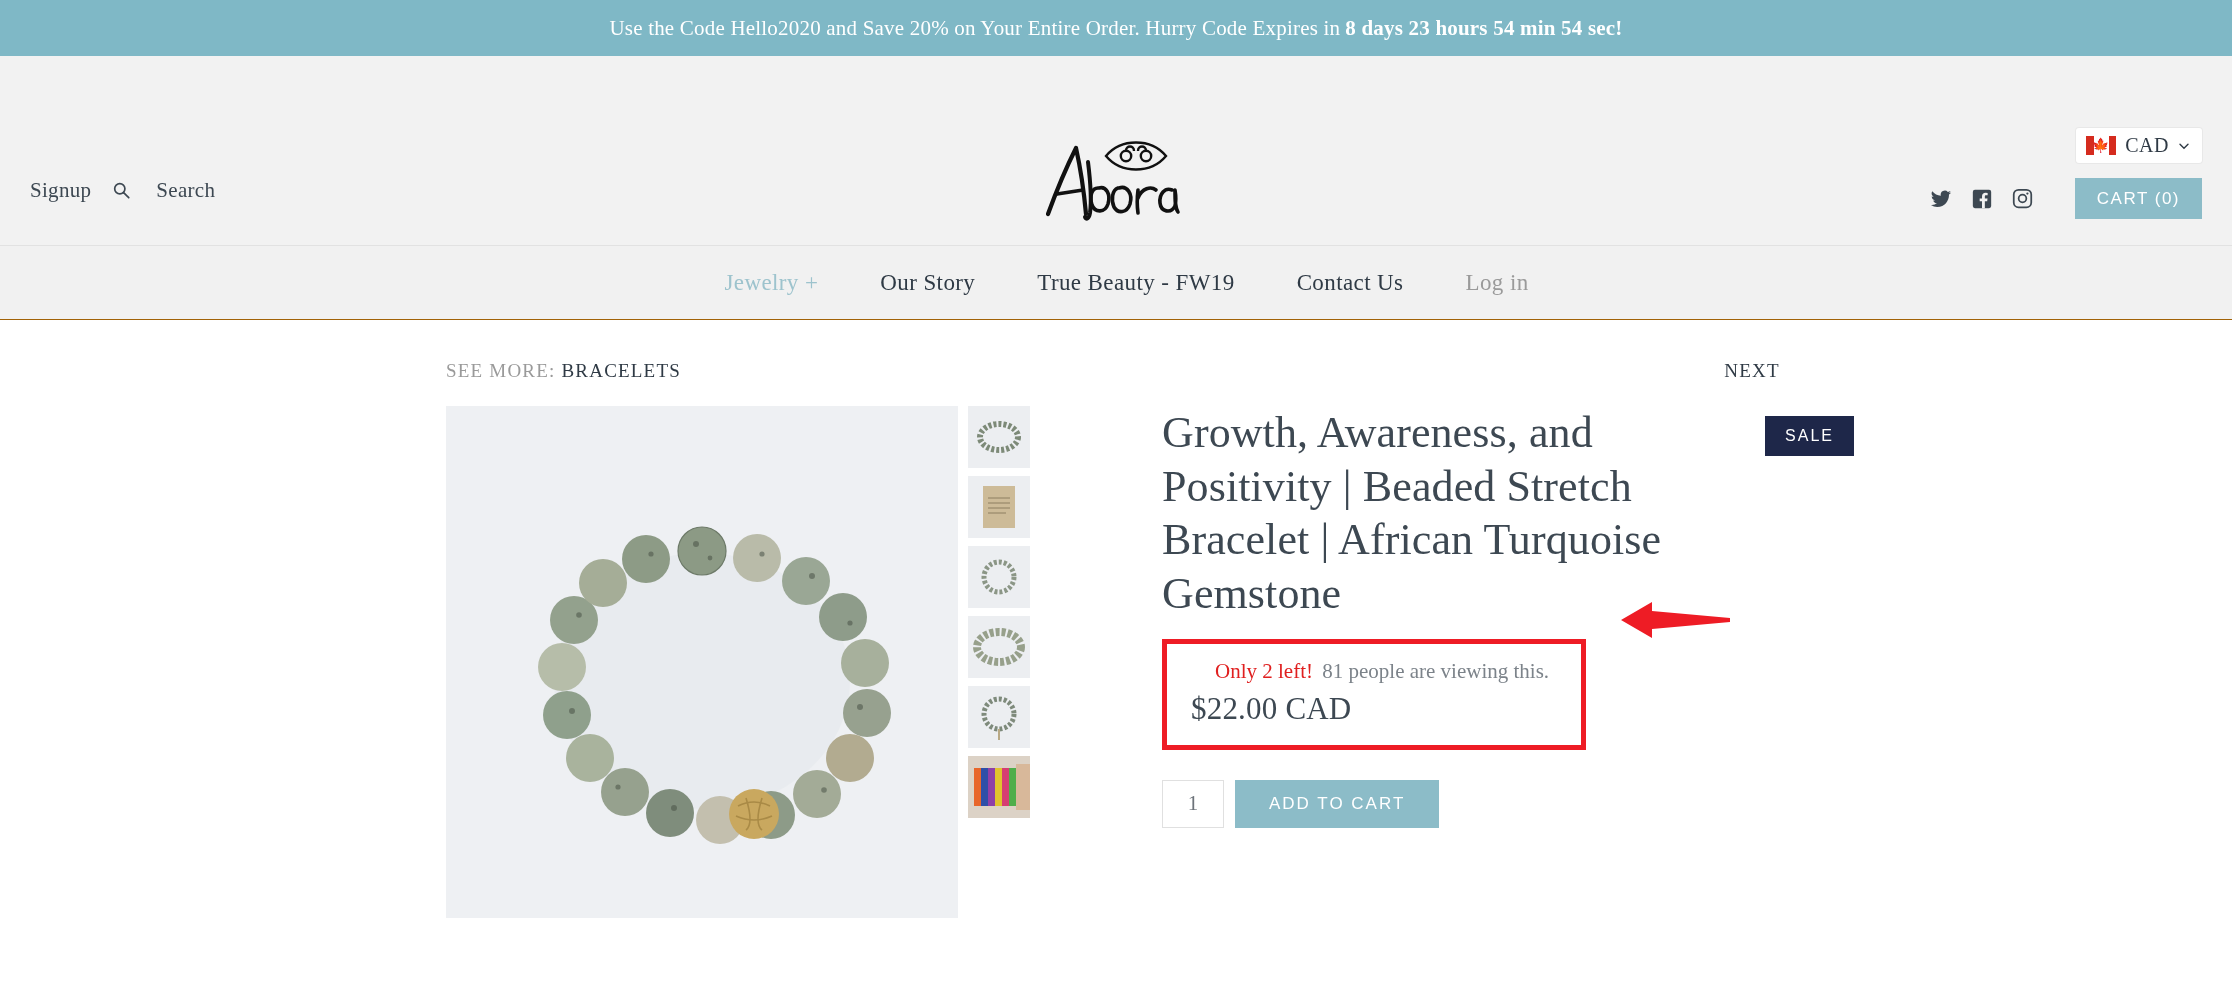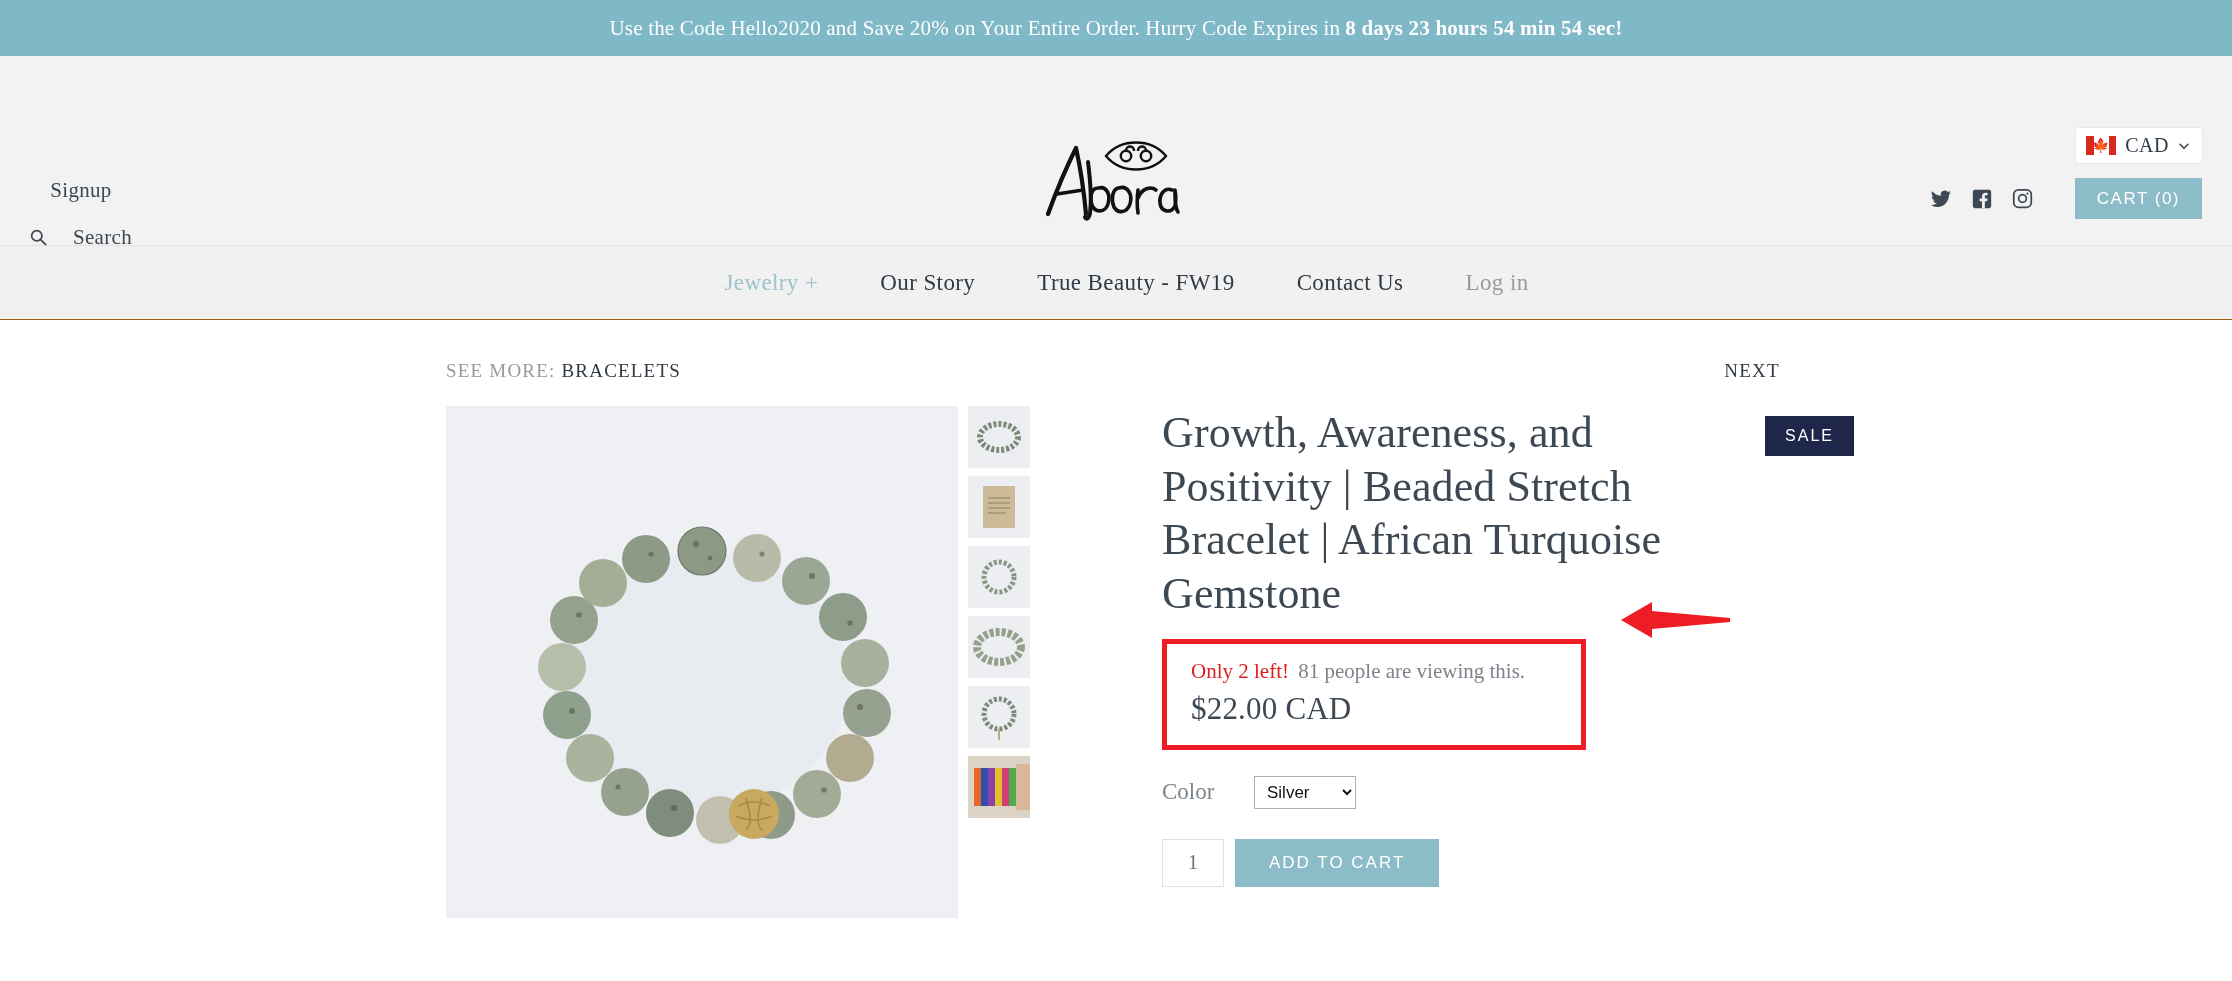"Signup" .header-left { flex-direction: column -> none }
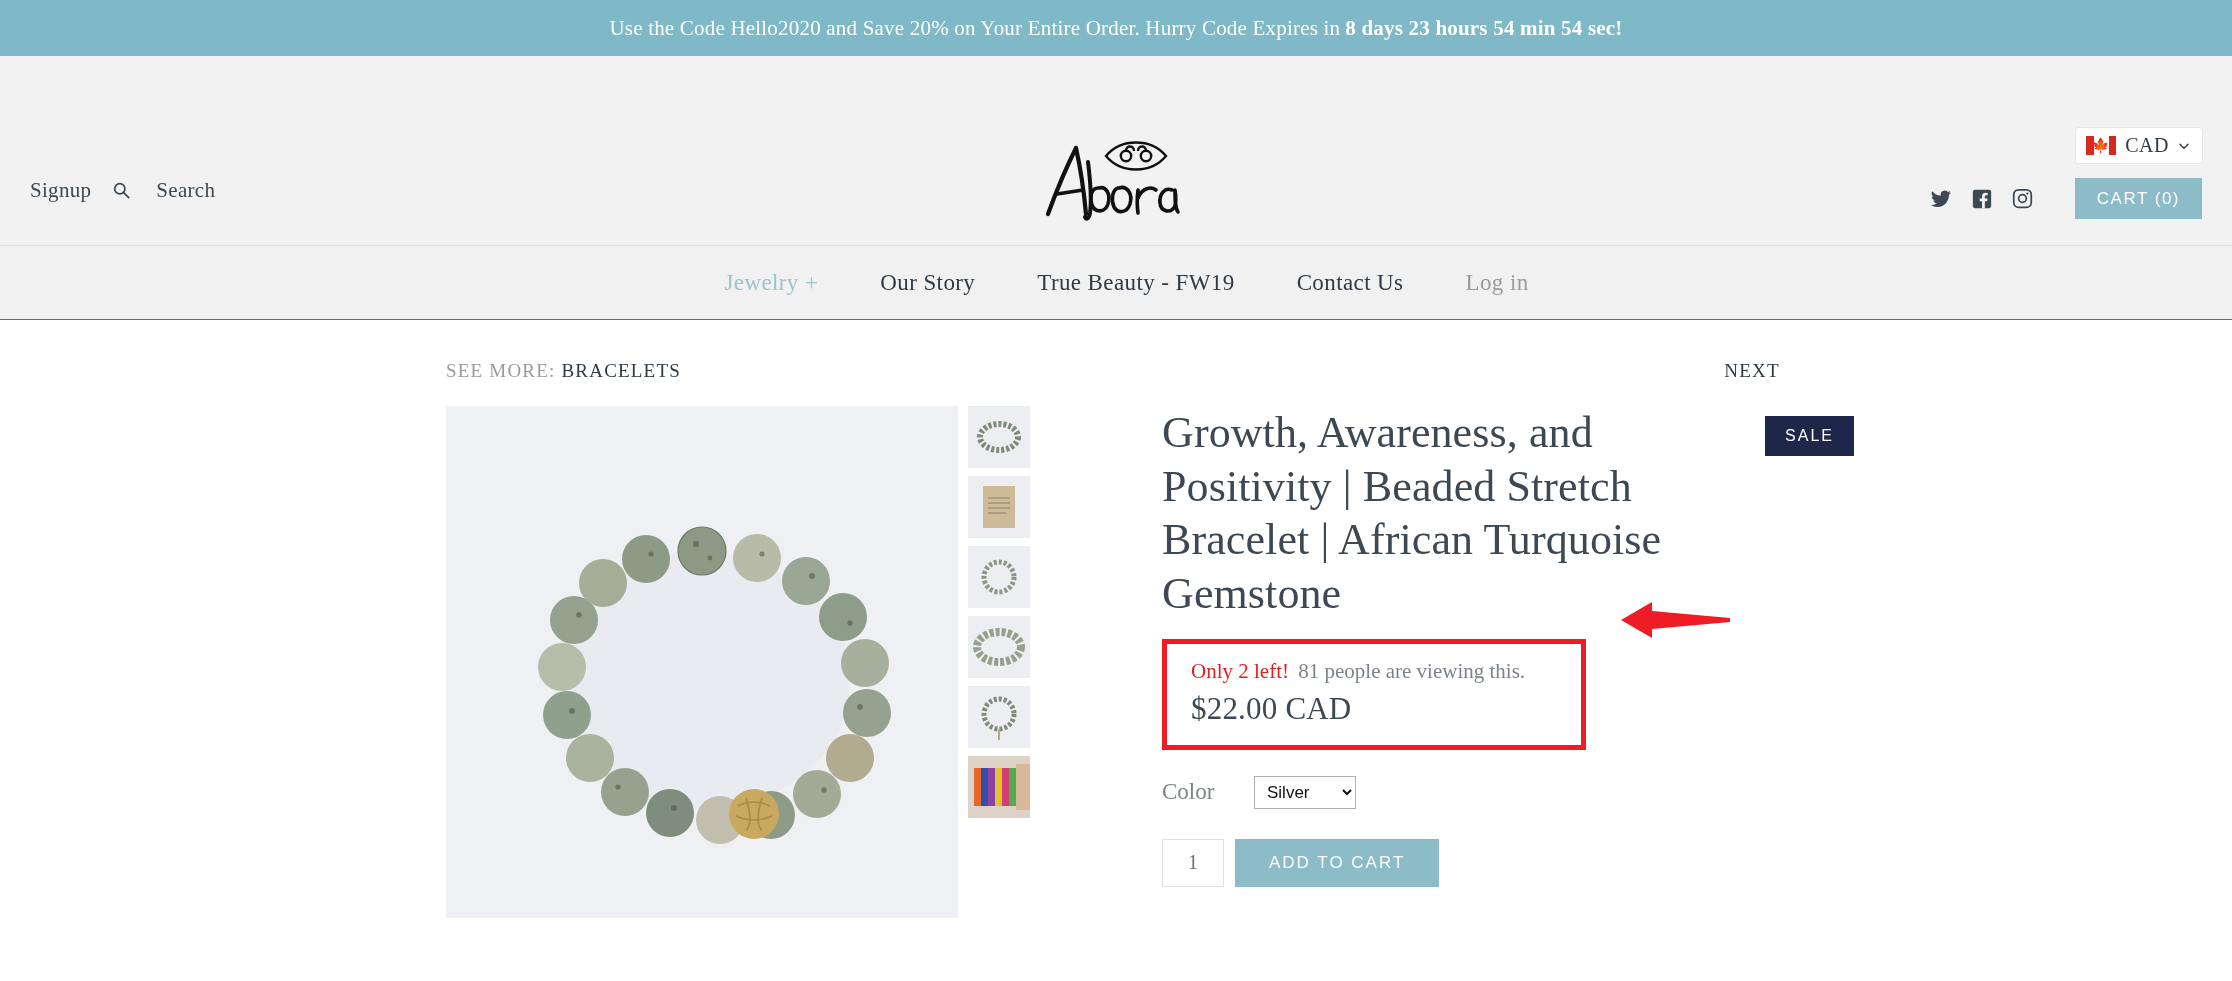"Only 2 left!" .stock-left { margin-left: none -> 24px }
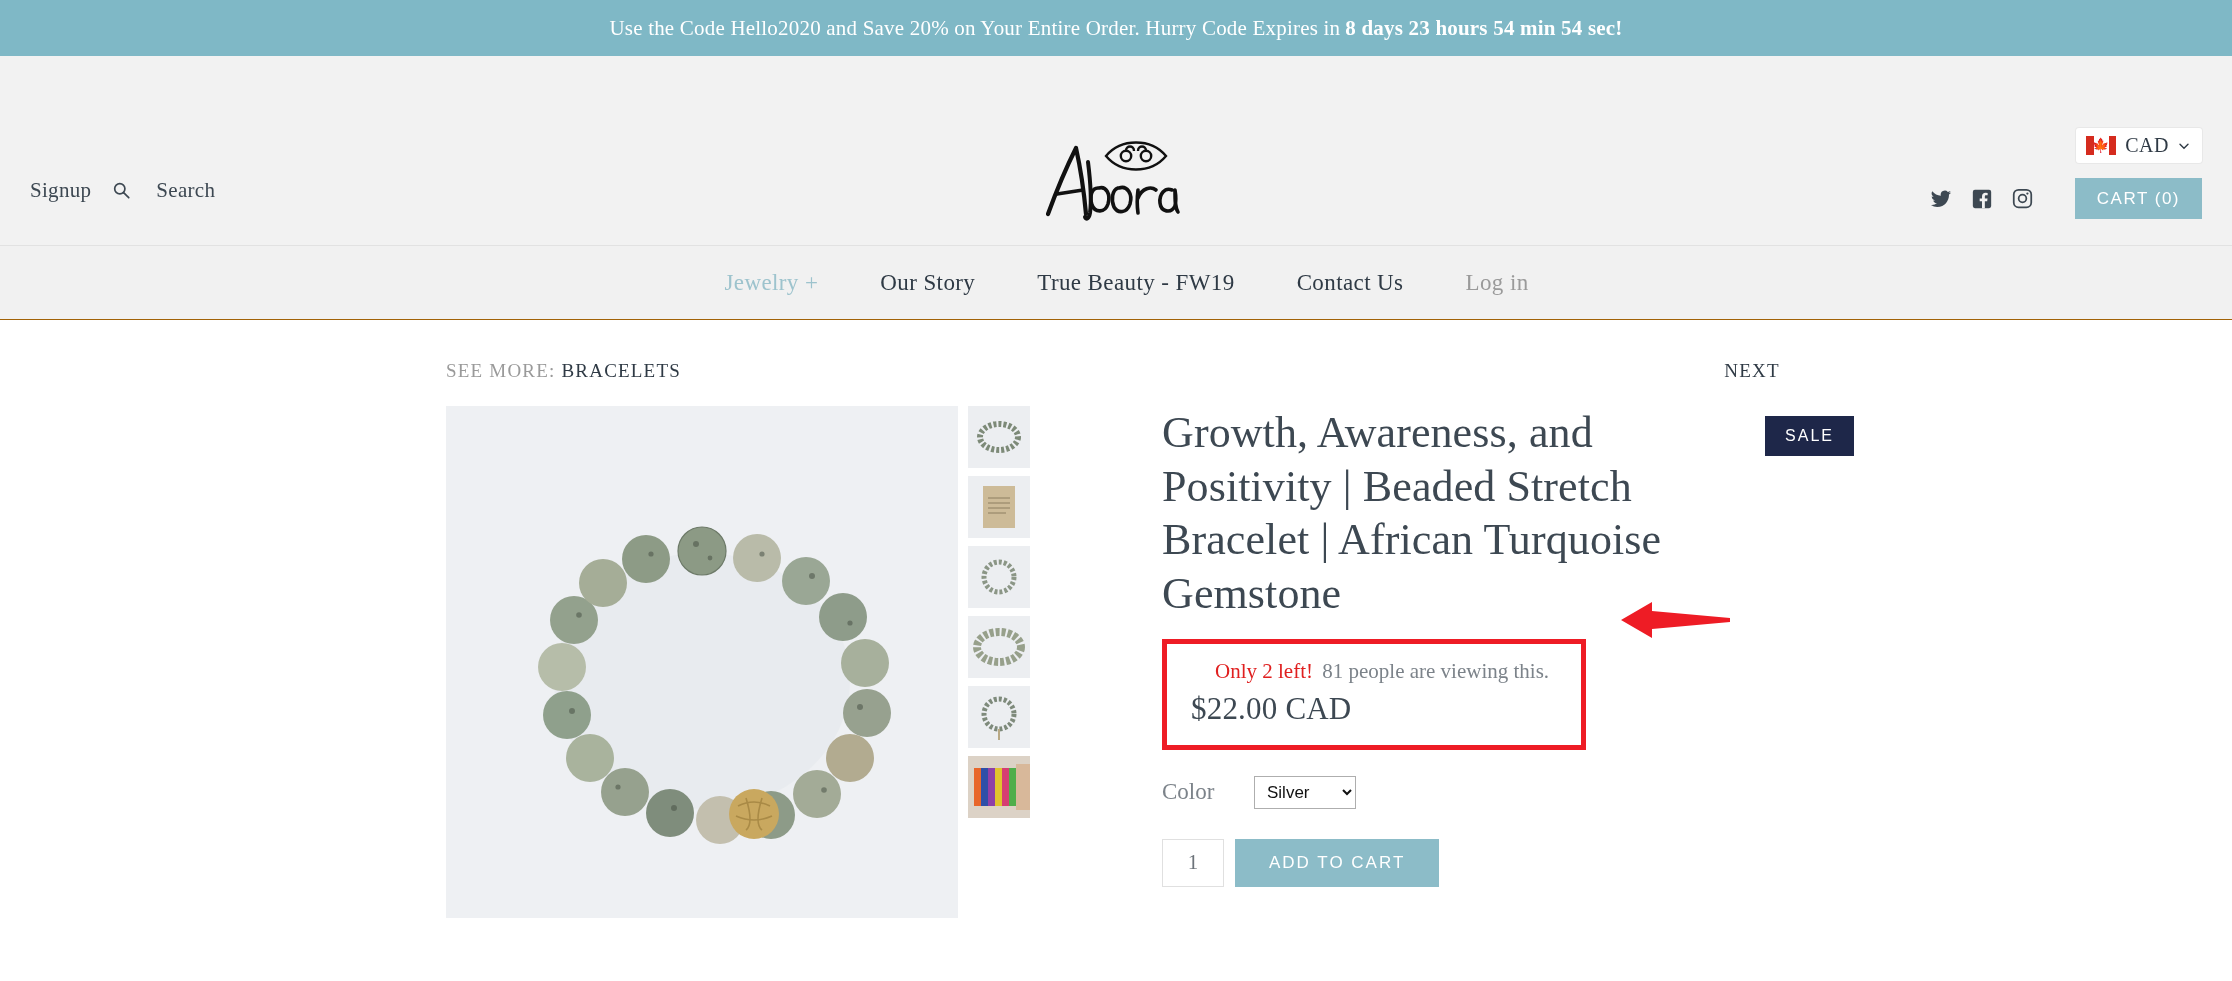"Color" div.option-row { html: <div> <span>Color</span> <select> <option>Silver</option> <option>Gold</option> </select> </div> -> none }
